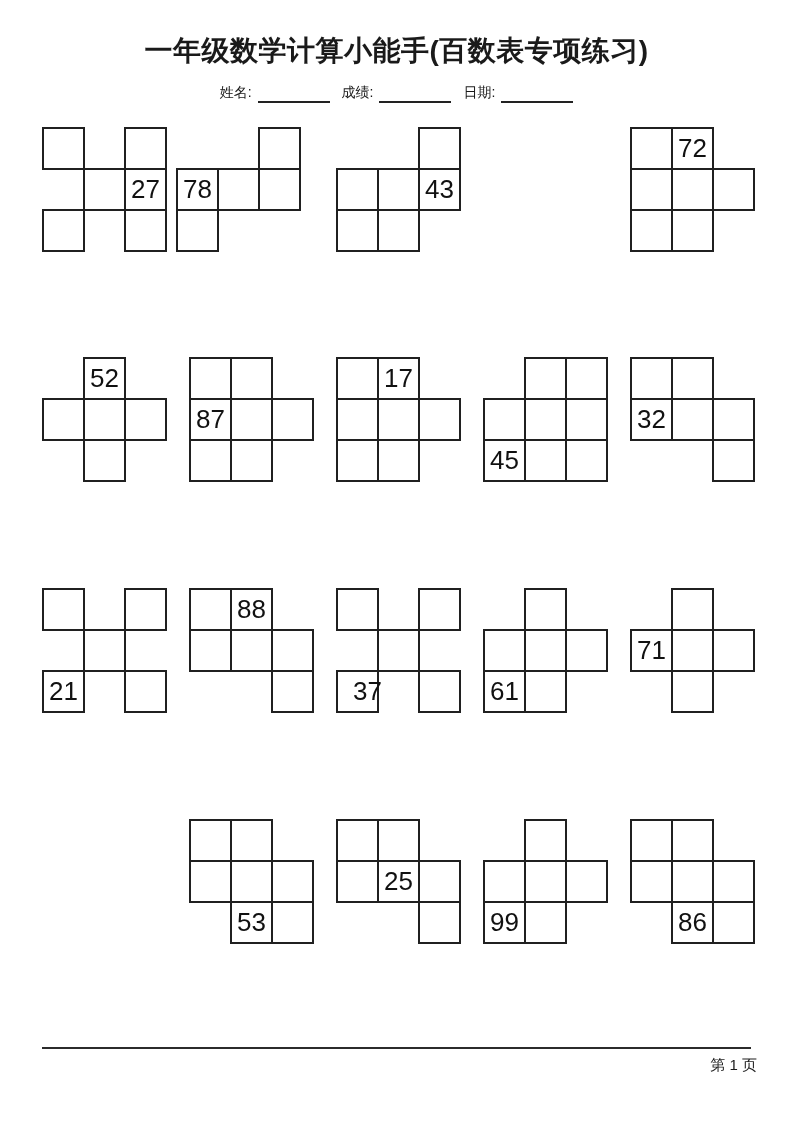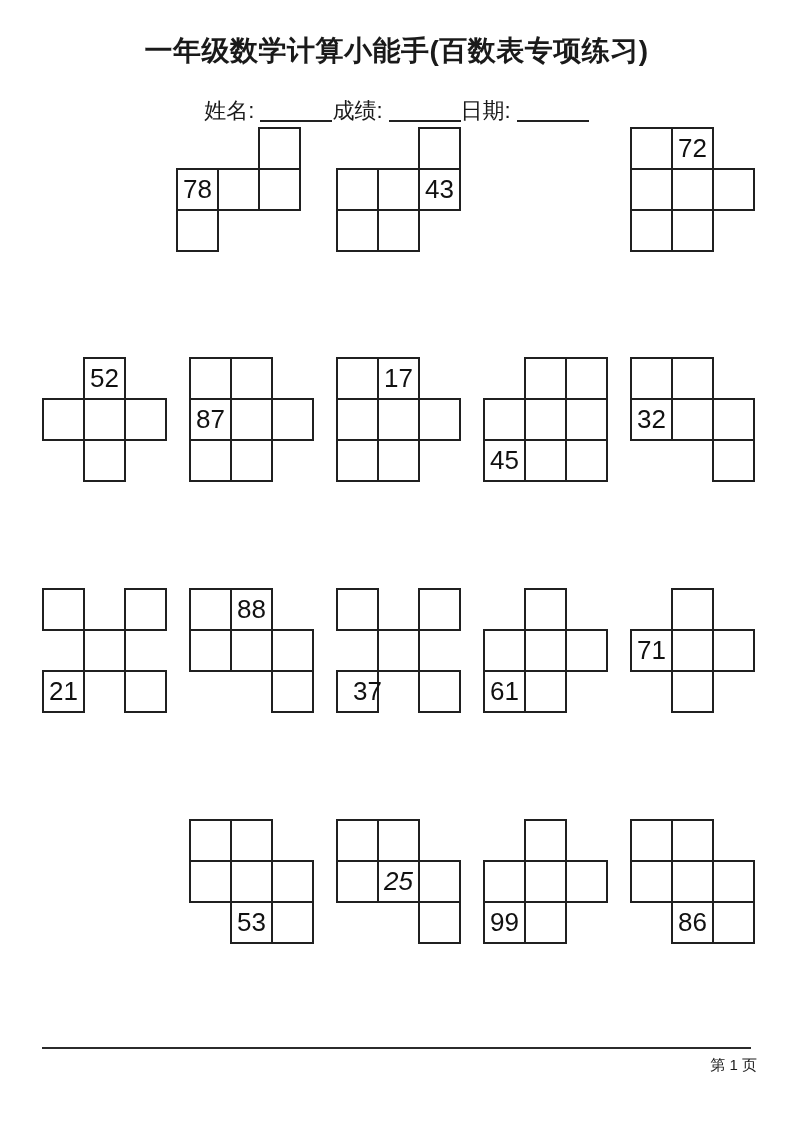"姓名:" .fields { font-size: 22px -> 14px; gap: 0 -> 12px; top: 100px -> 81px }
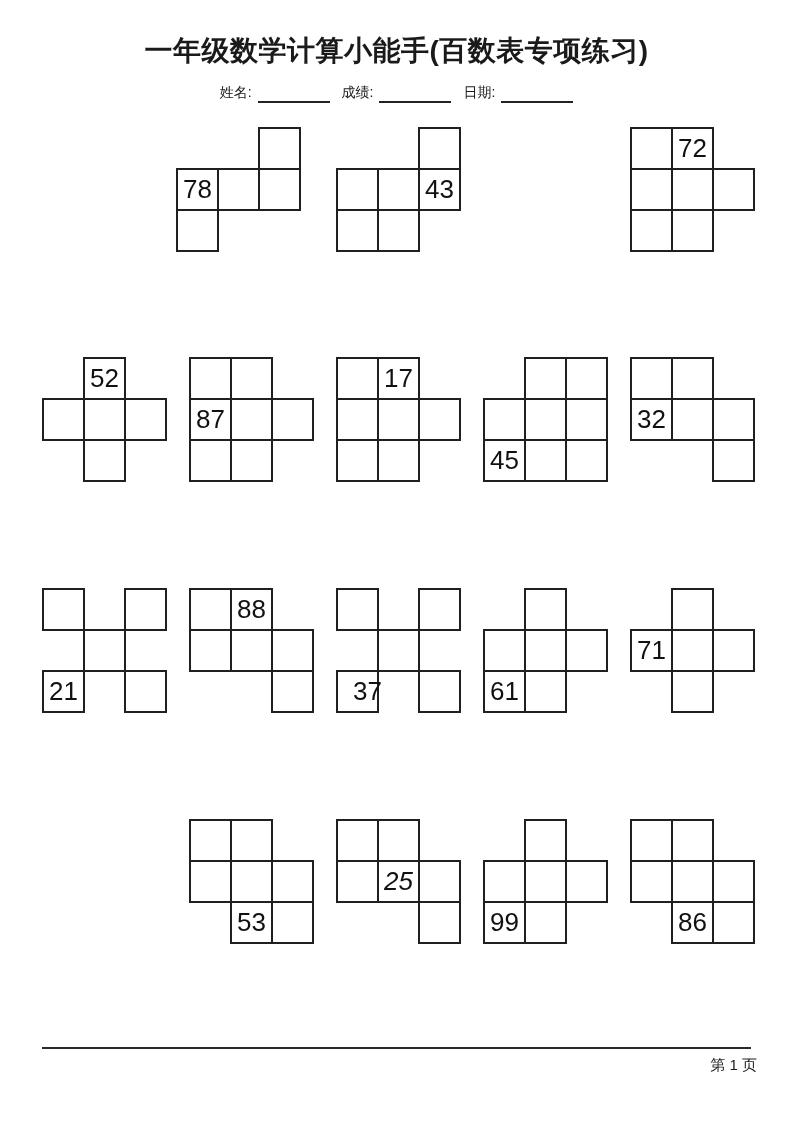"27" div.puzzle { html: none -> <div> <div></div> <div></div> <div></div> <div>27</div> <div></div> <div></div> </div> }
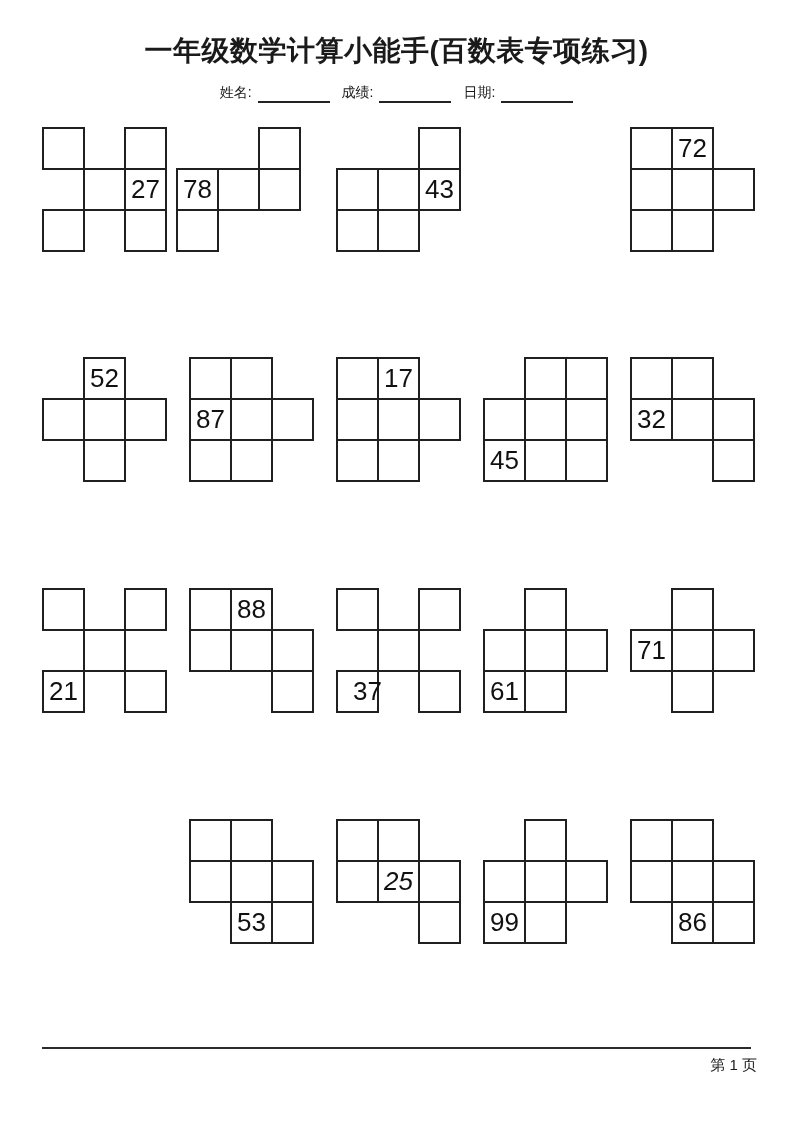"25" div.puzzle { font-style: italic -> none }
